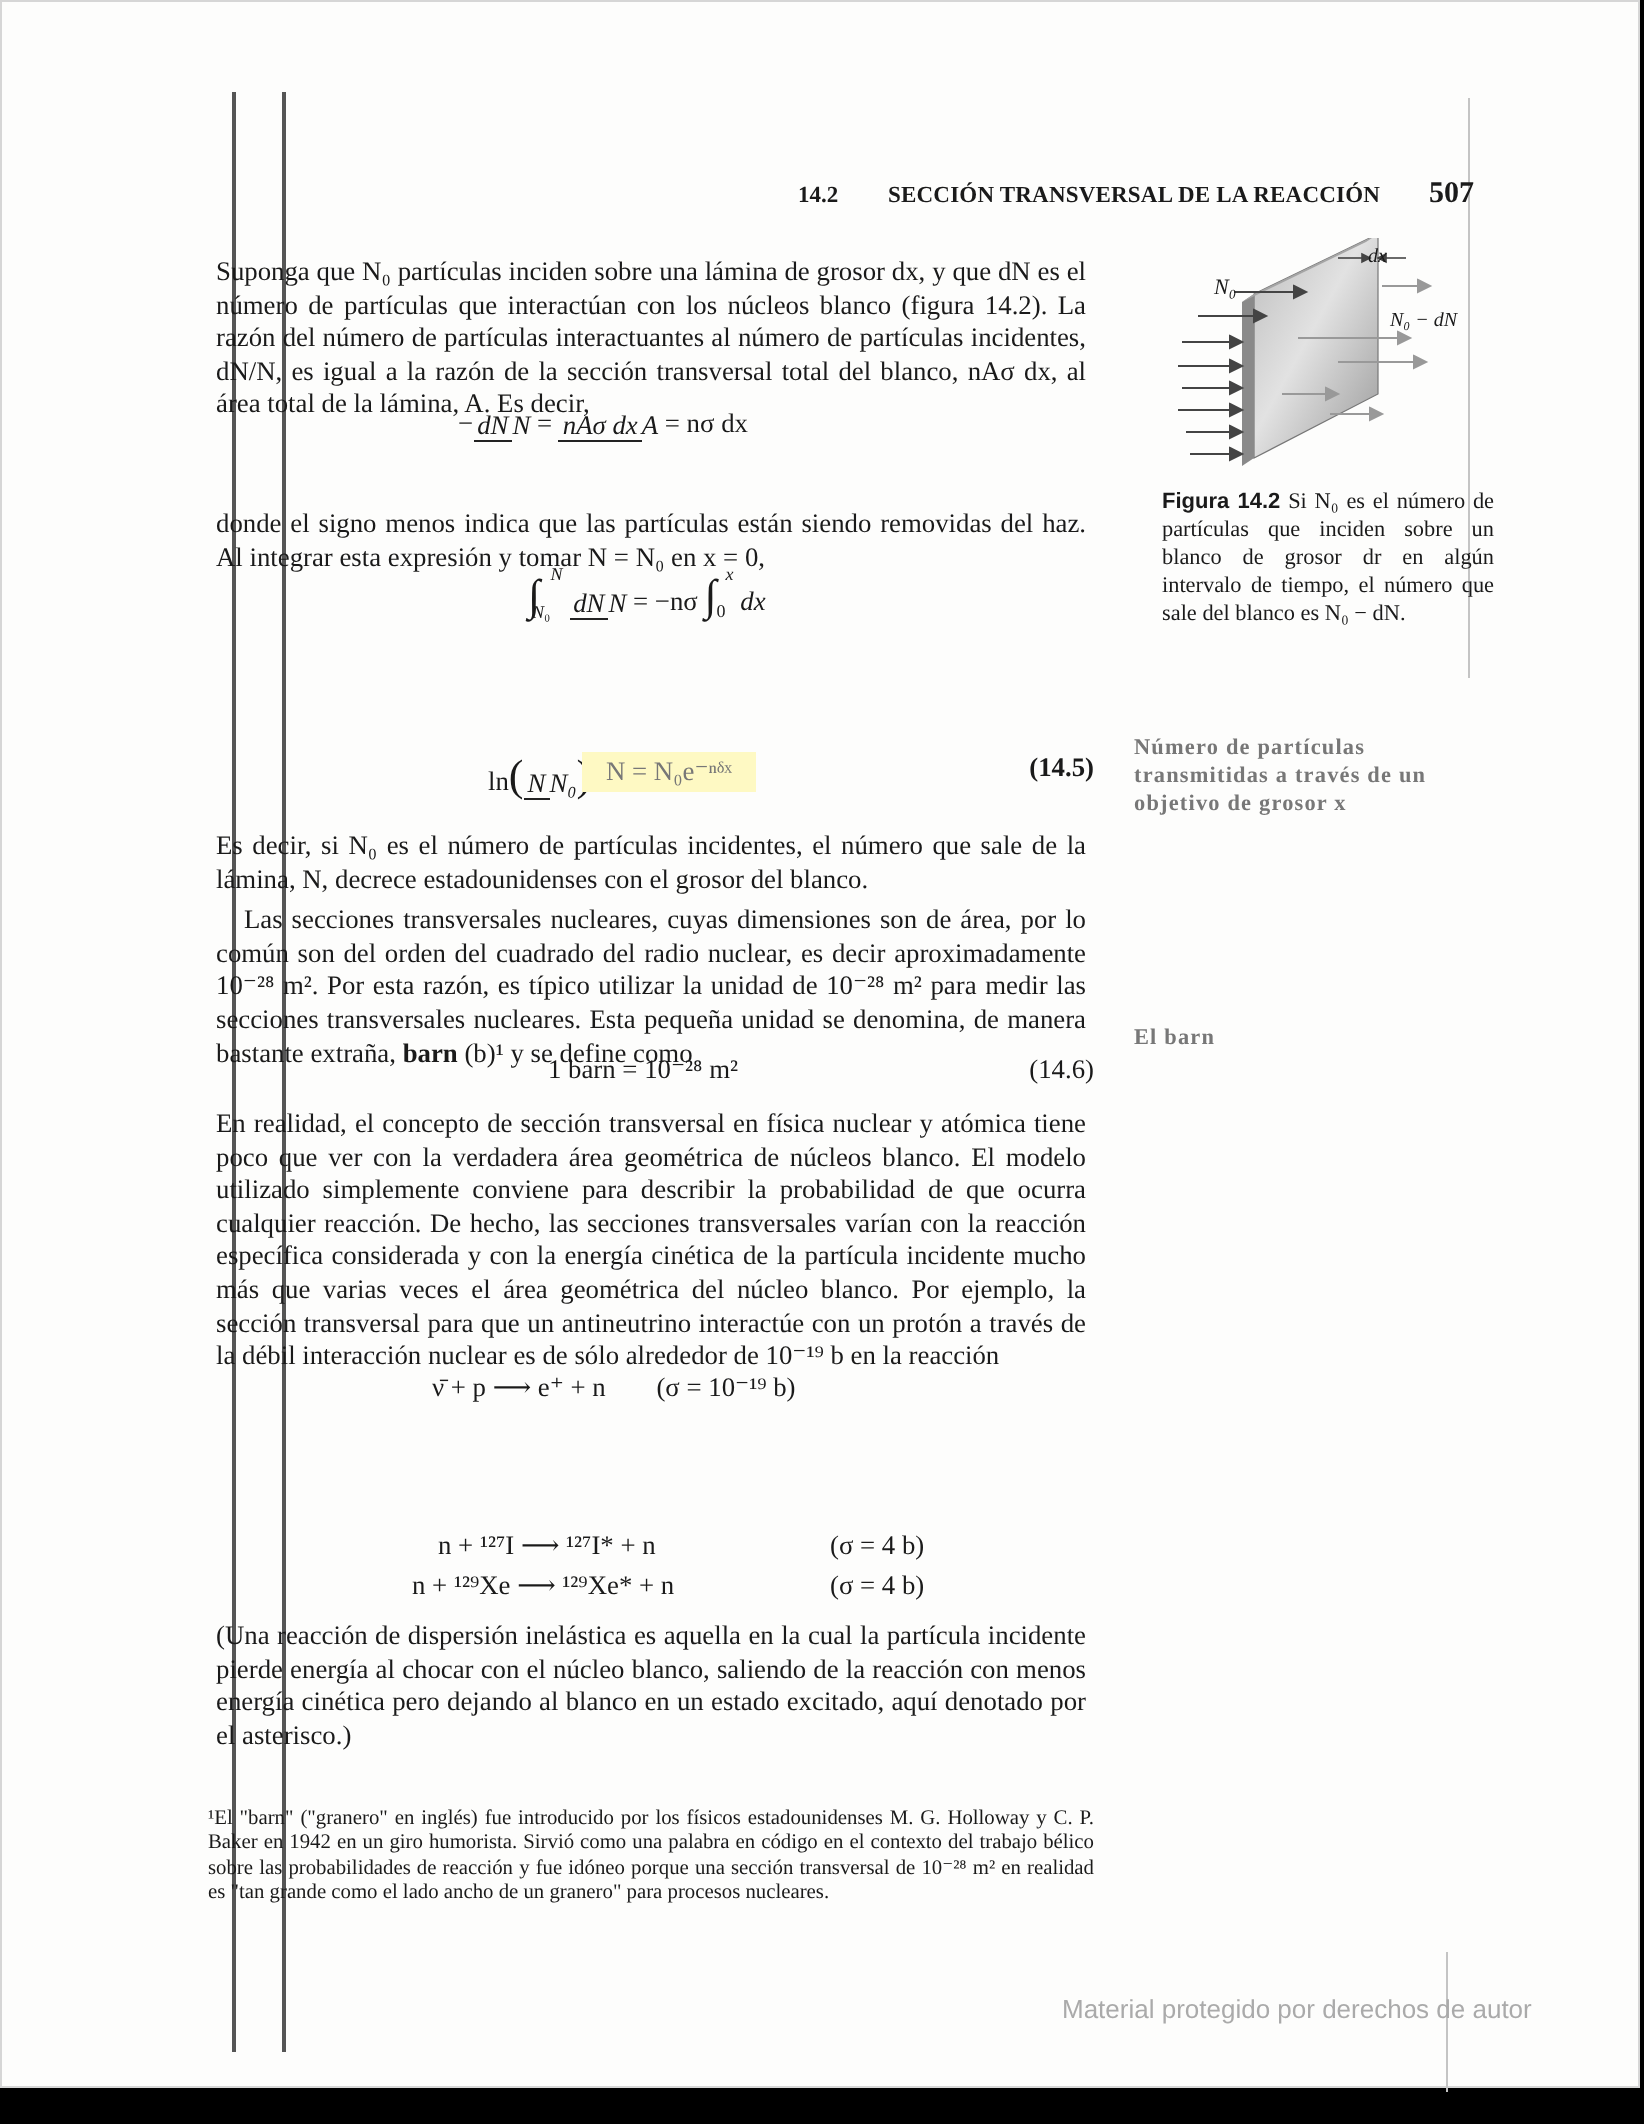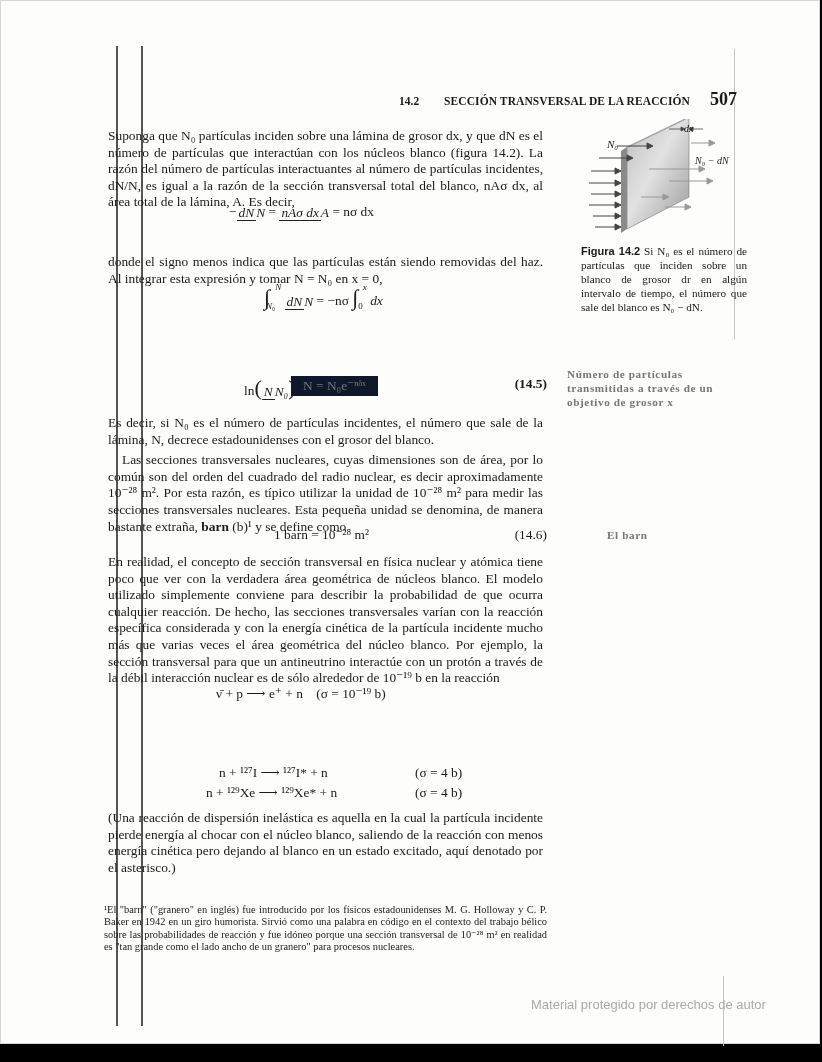"507" .header .pg { font-size: 18px -> 15px }
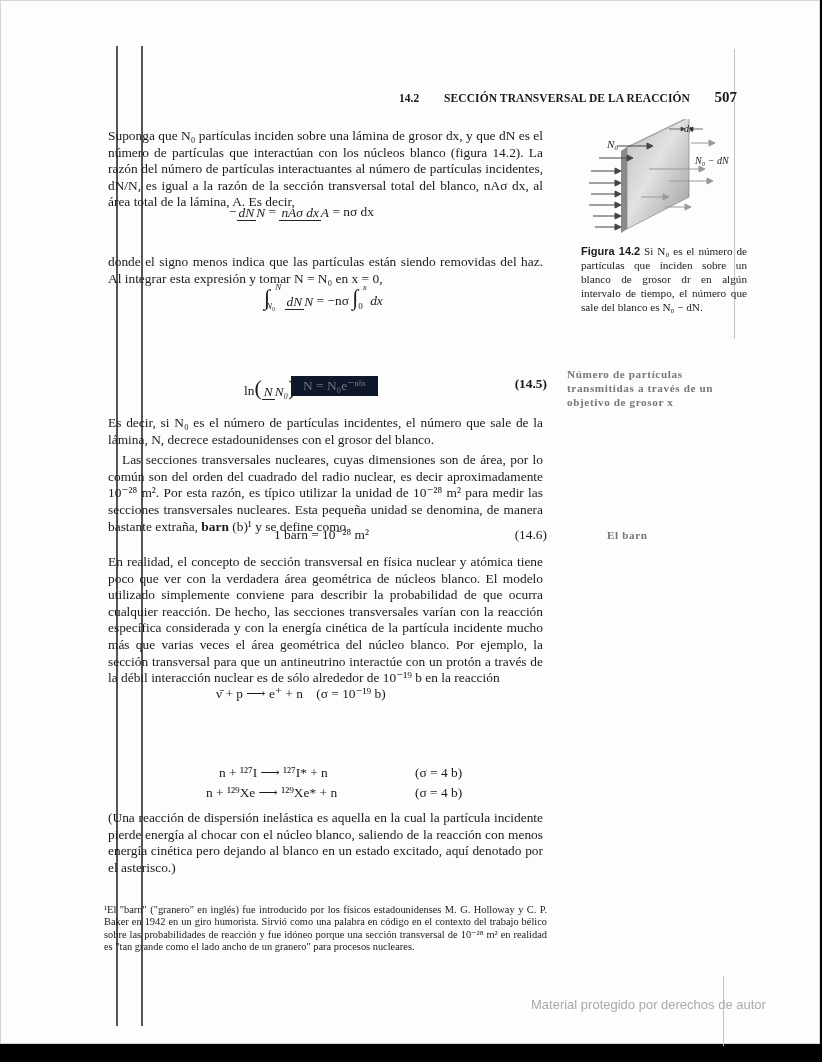"N = N₀e⁻ⁿᵟˣ" .highlight { background: #0f172a -> #fef9c3 }
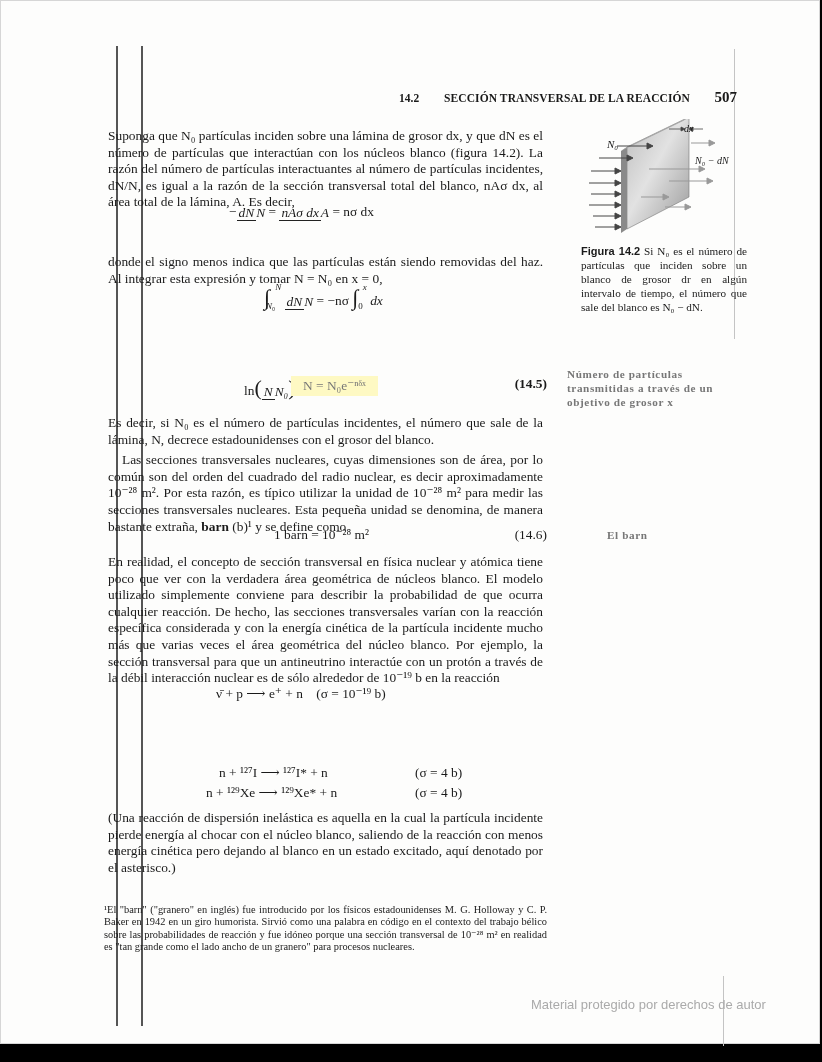"El barn" div.margin-note { margin-left: 40px -> none; top: 527px -> 511px }
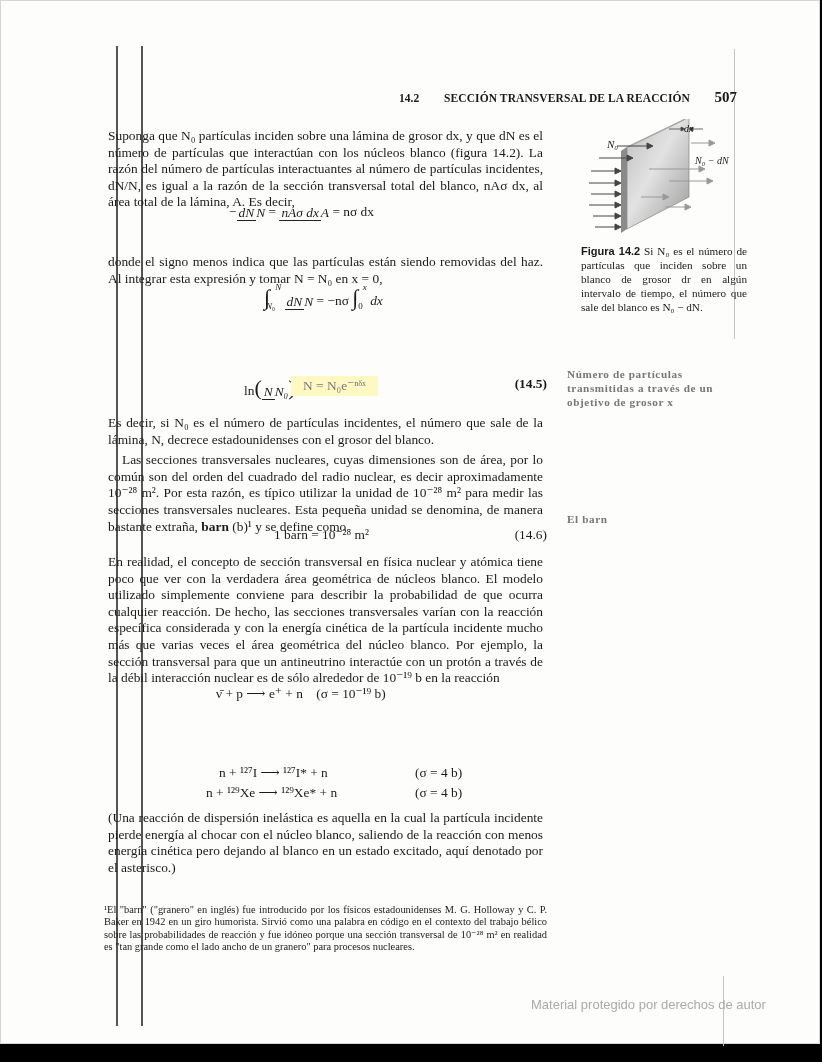"(σ = 10⁻¹⁹ b)" span { margin-left: 10px -> 22px }
